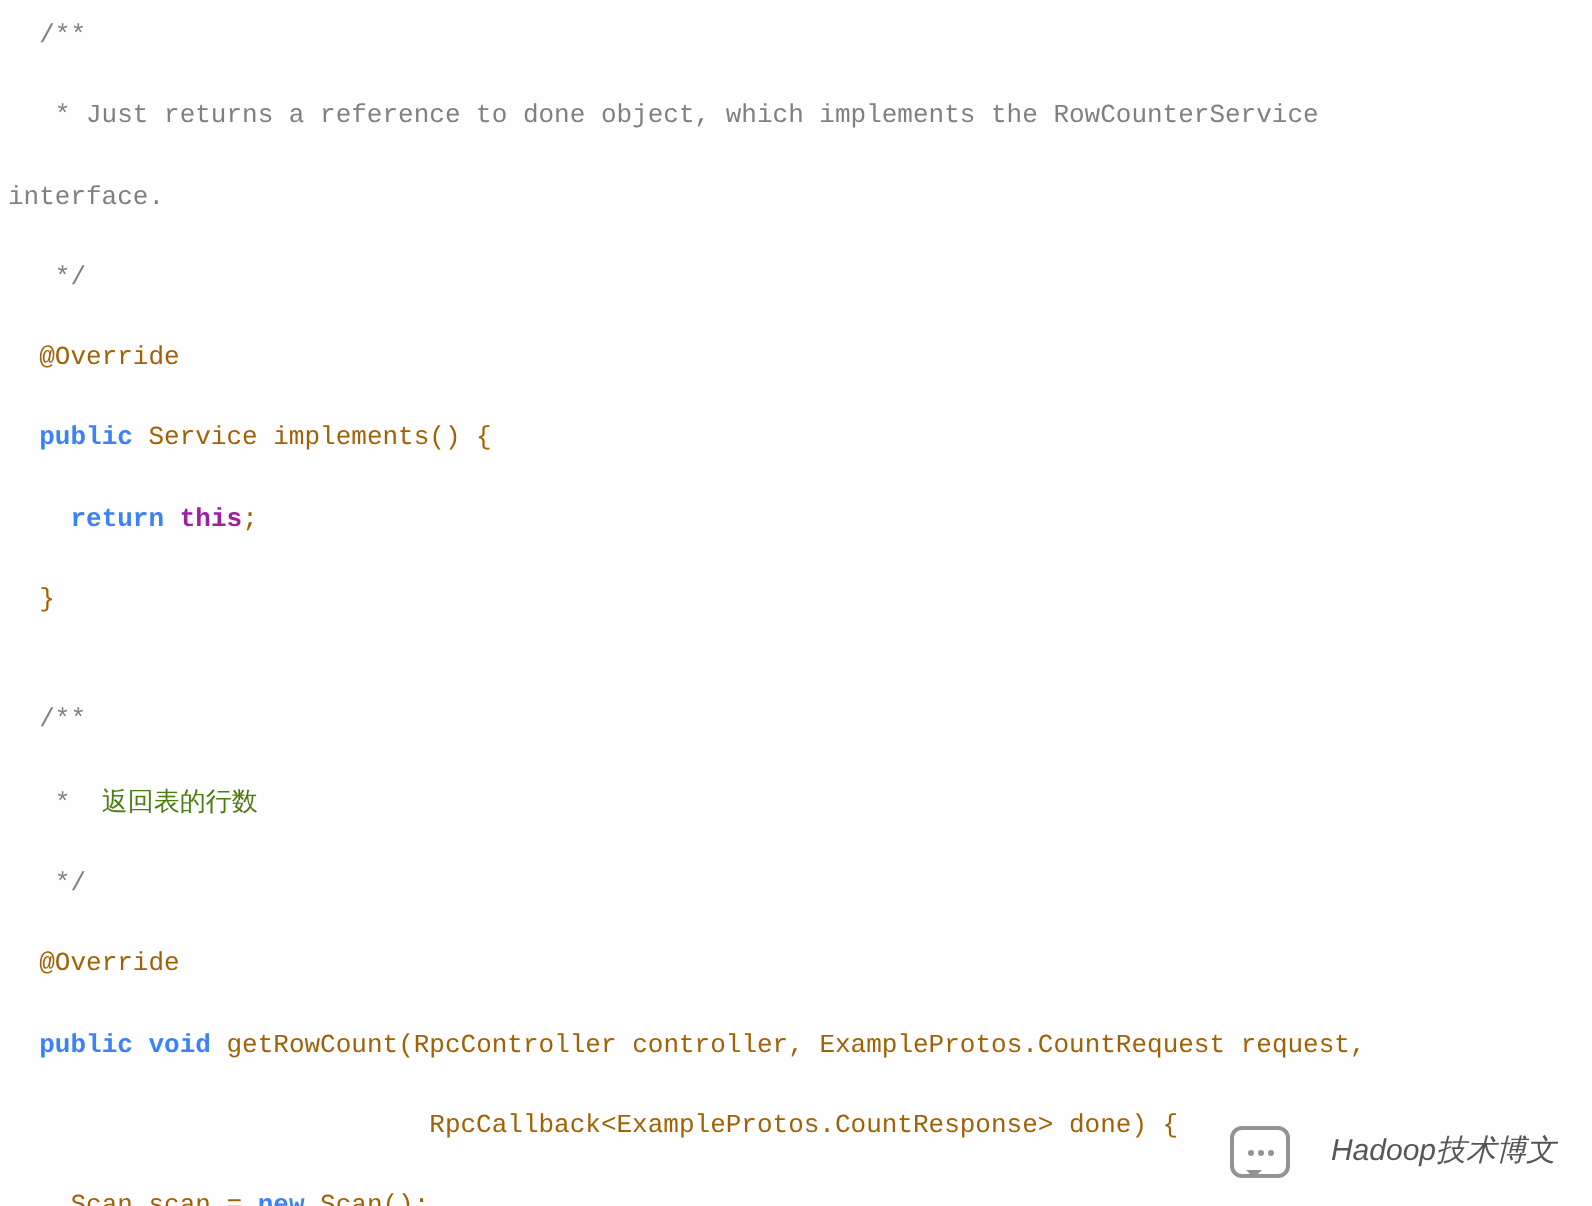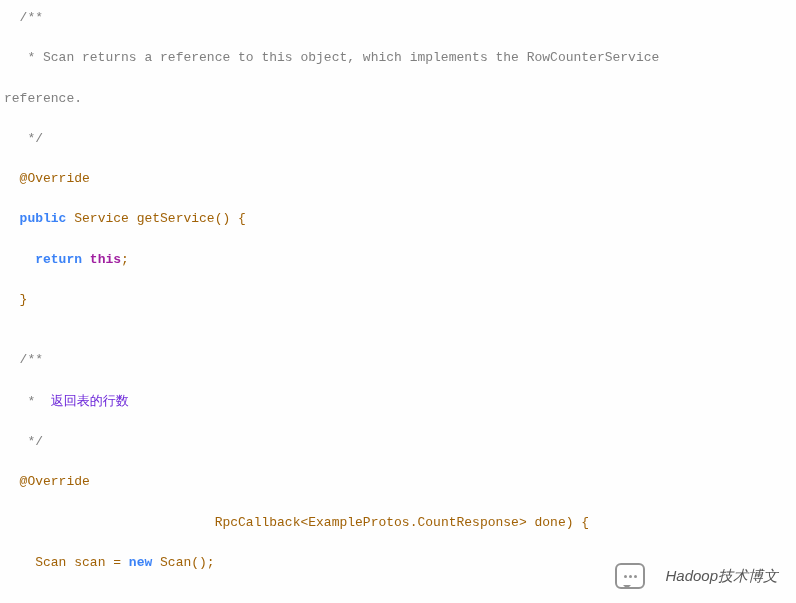"* Scan returns a reference" span.cmt { text: Scan returns a reference to this -> Just returns a reference to done }
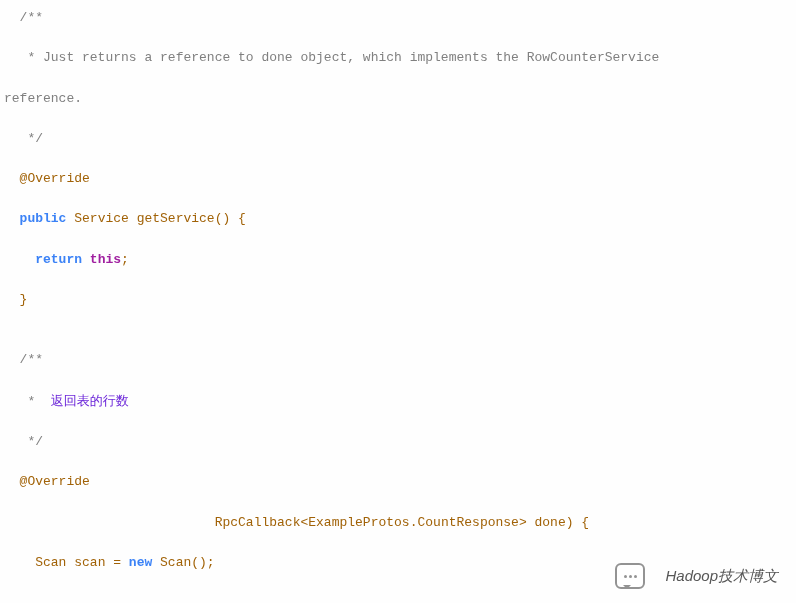"reference." span.cmt { text: reference -> interface }
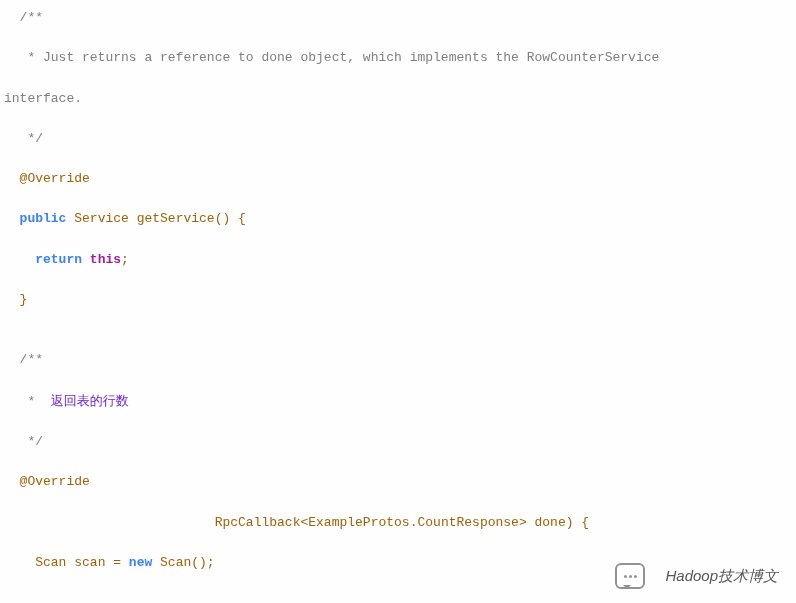"Service getService() {" span.txt { text: getService -> implements }
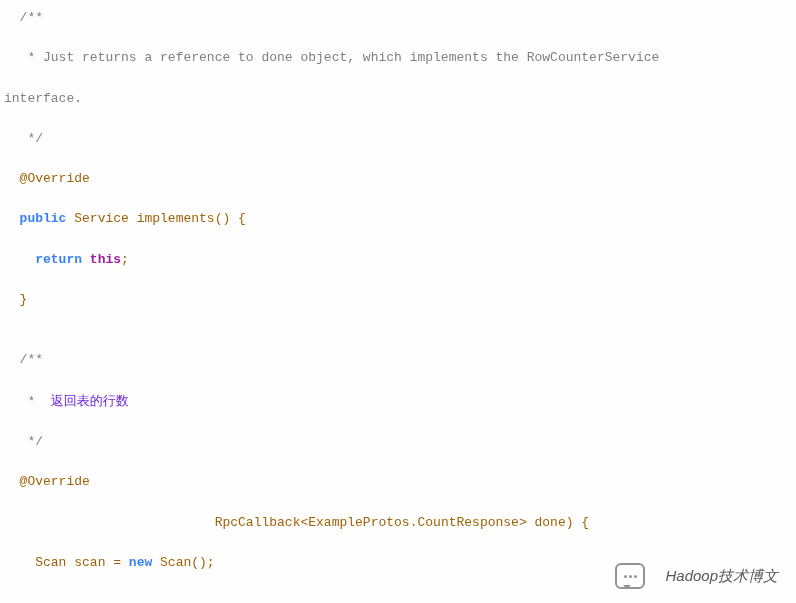"返回表的行数" .cjk { color: #6d28d9 -> #4d7c0f }
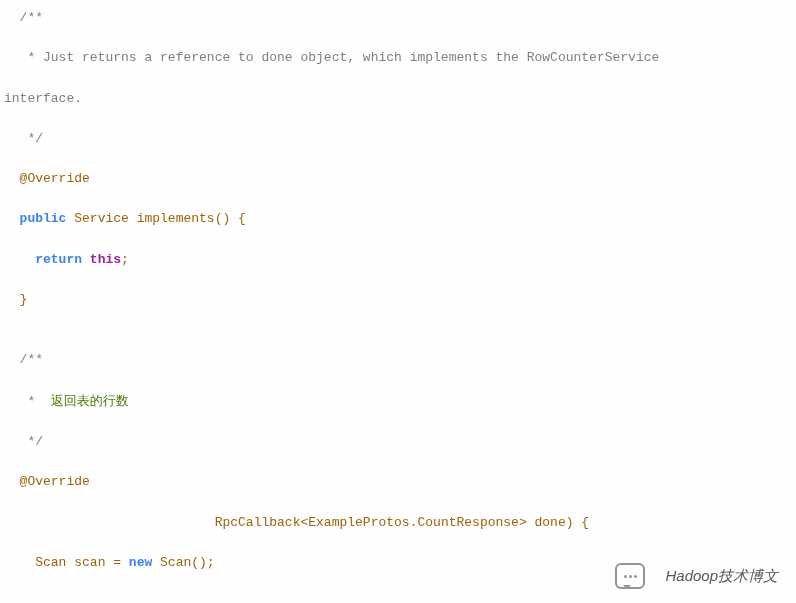"public void getRowCount(RpcController" span.line { html: none -> <span><span> </span><span>public</span><span> </span><span>void</span><span> getRowCount(RpcController controller, ExampleProtos.CountRequest request,</span></span> }
